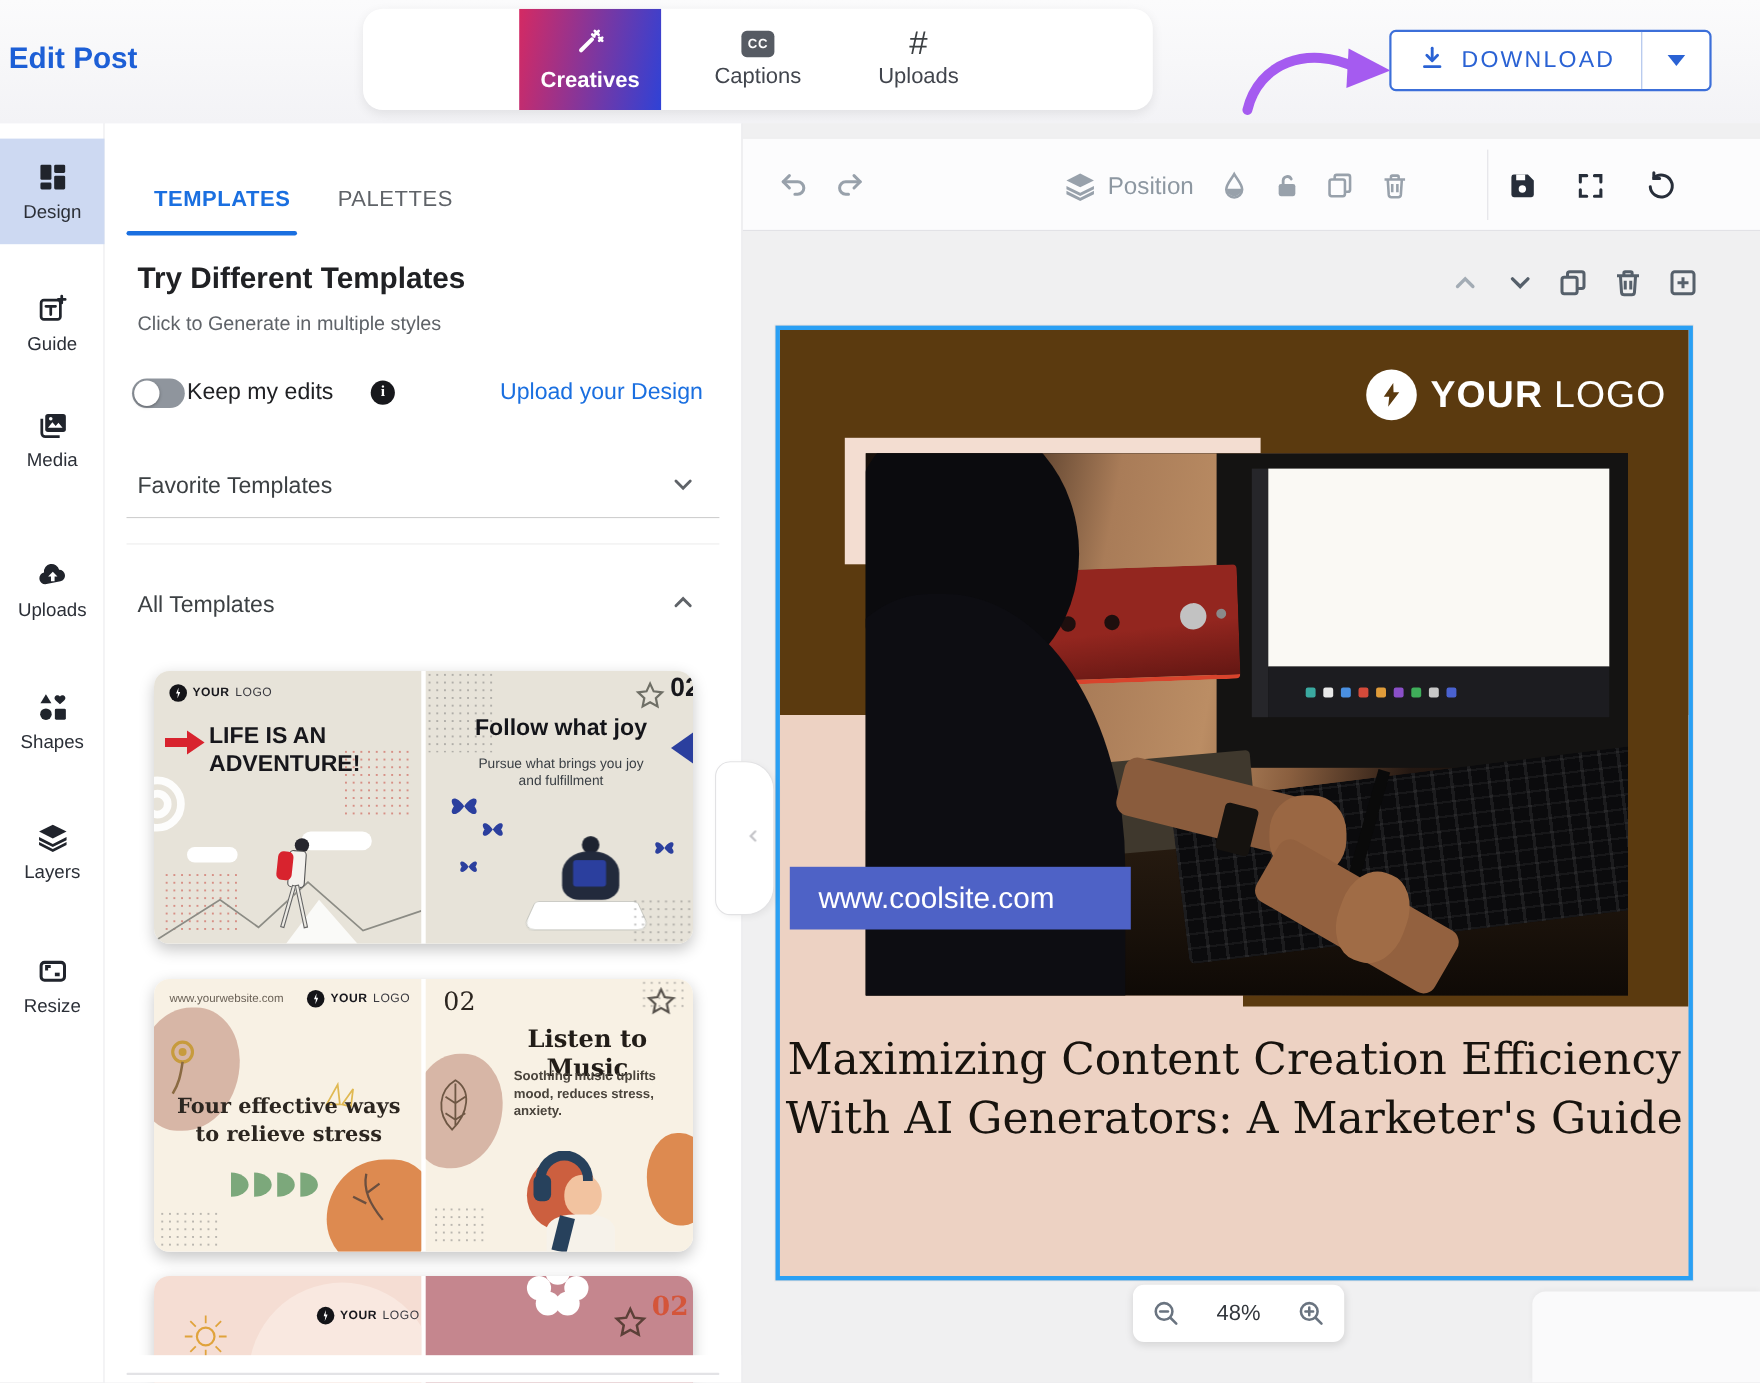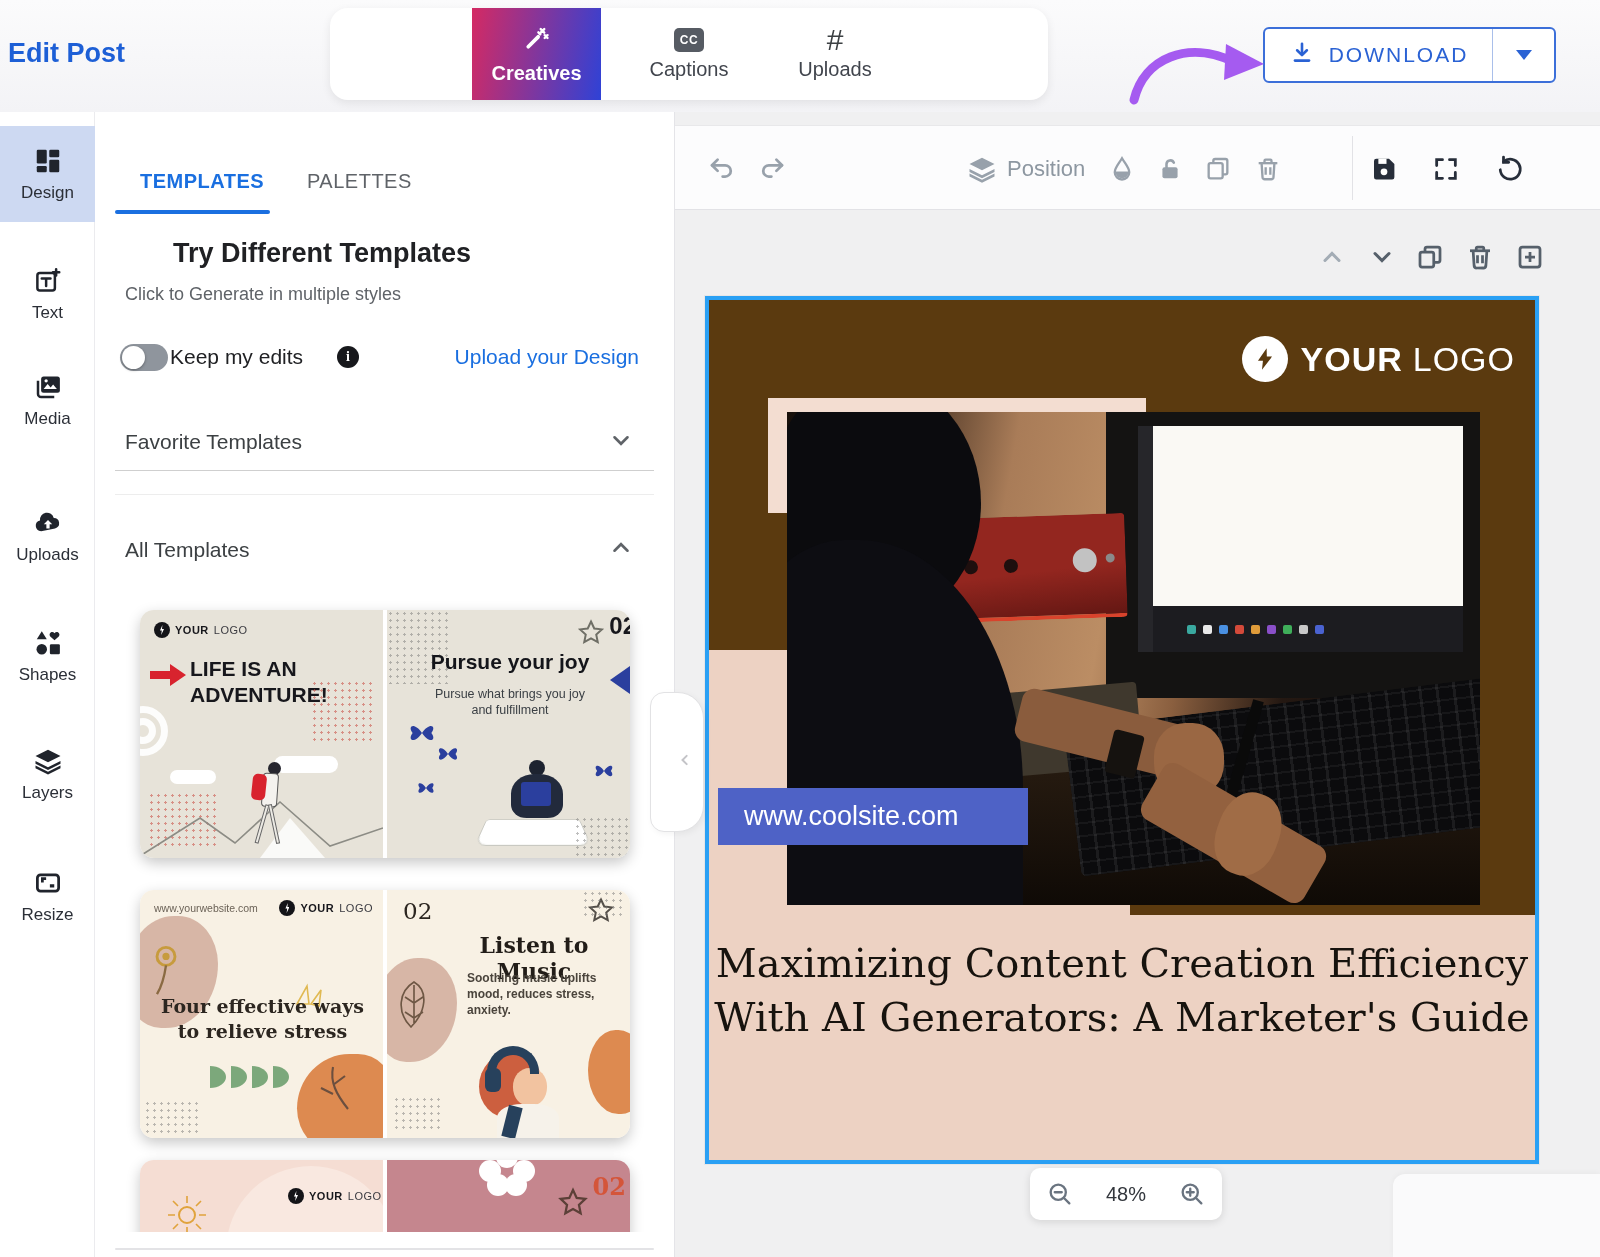"Try Different Templates" .p-title { margin-left: 48px -> none }
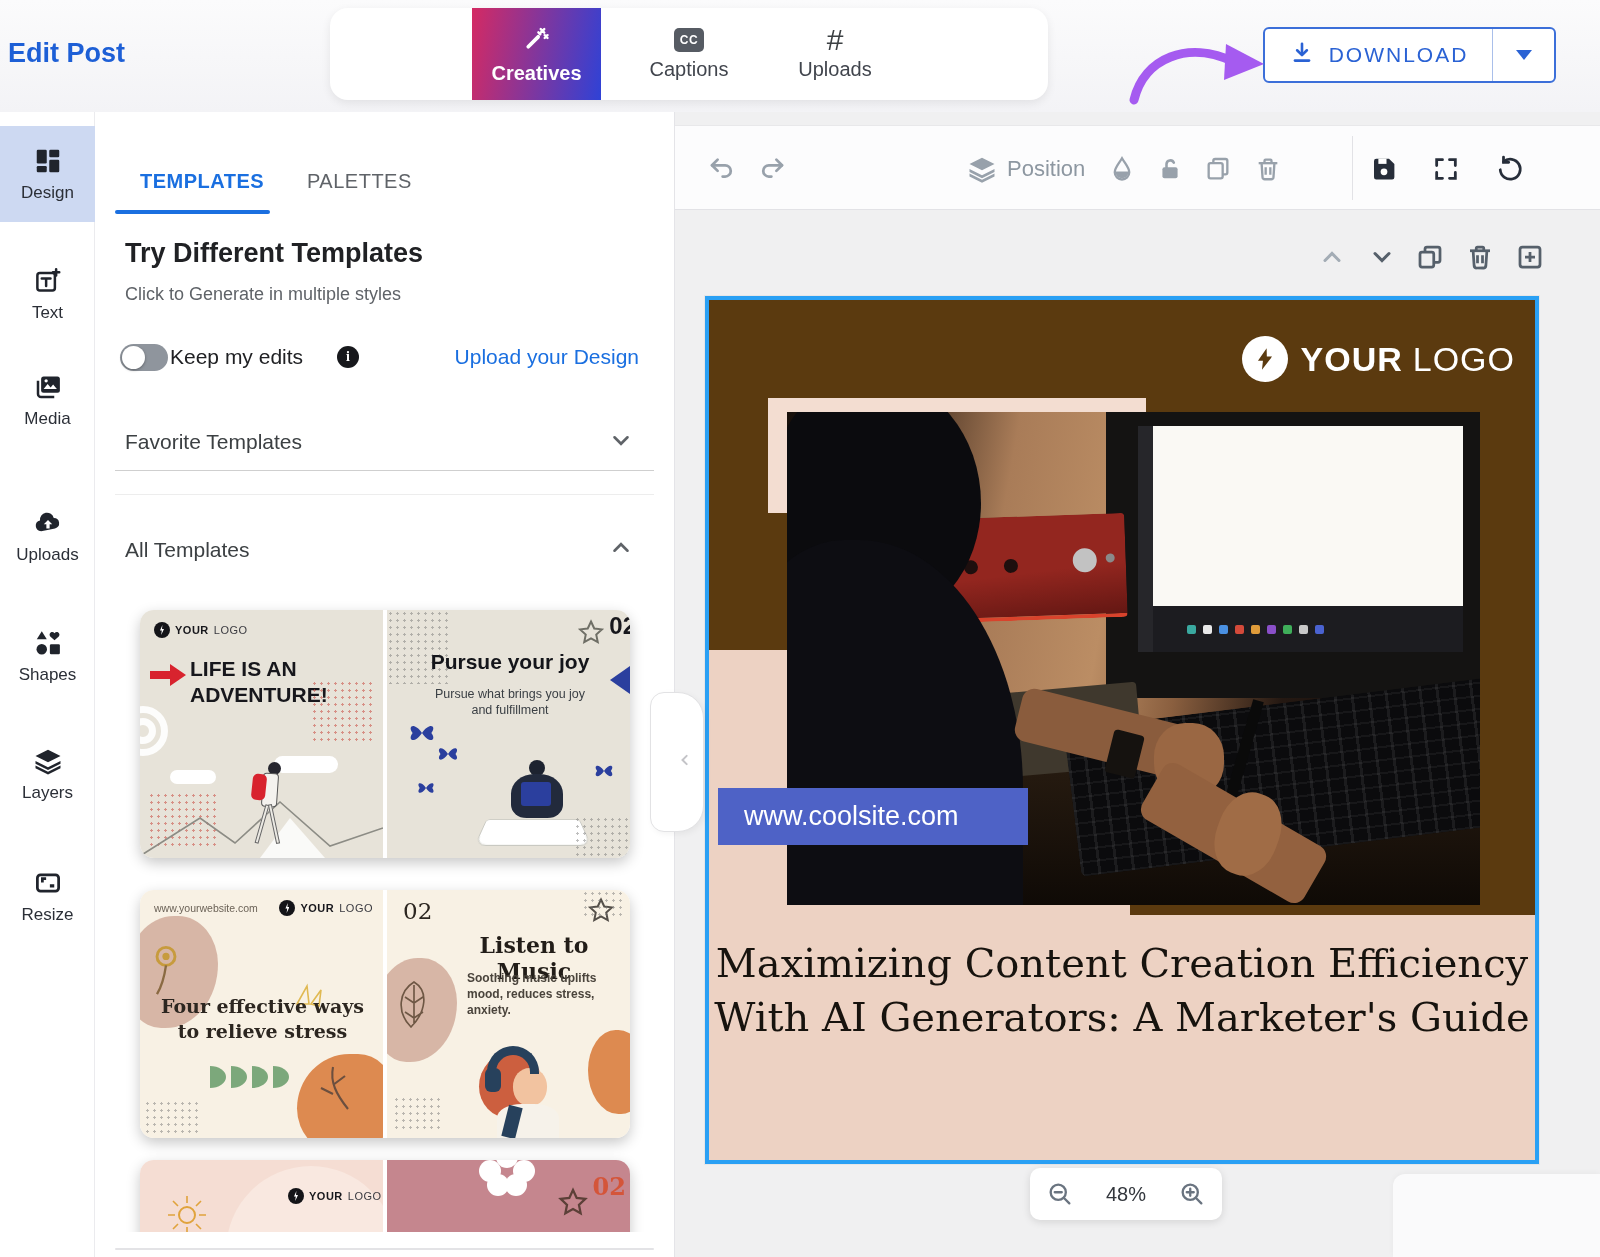"Text" span.rlbl { text: Text -> Guide }
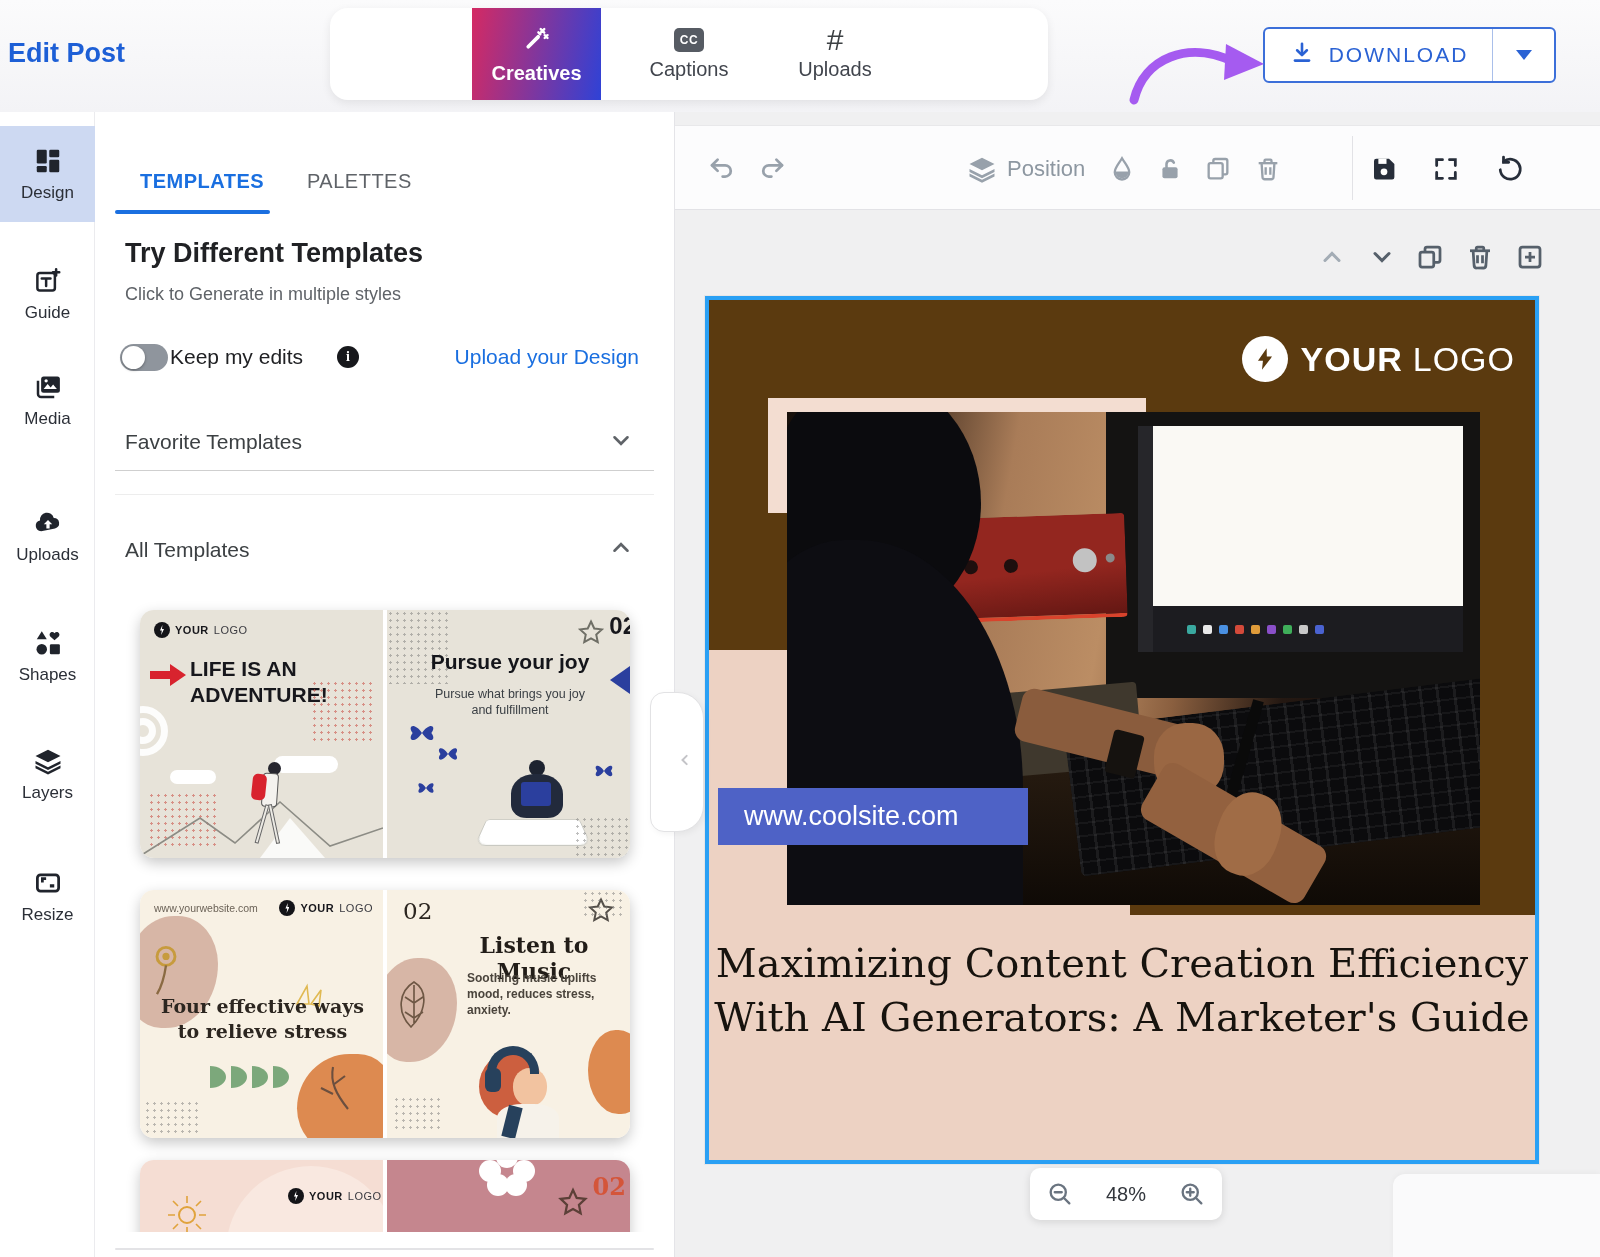"Pursue your joy" div.c1r-head { text: Pursue your -> Follow what }
